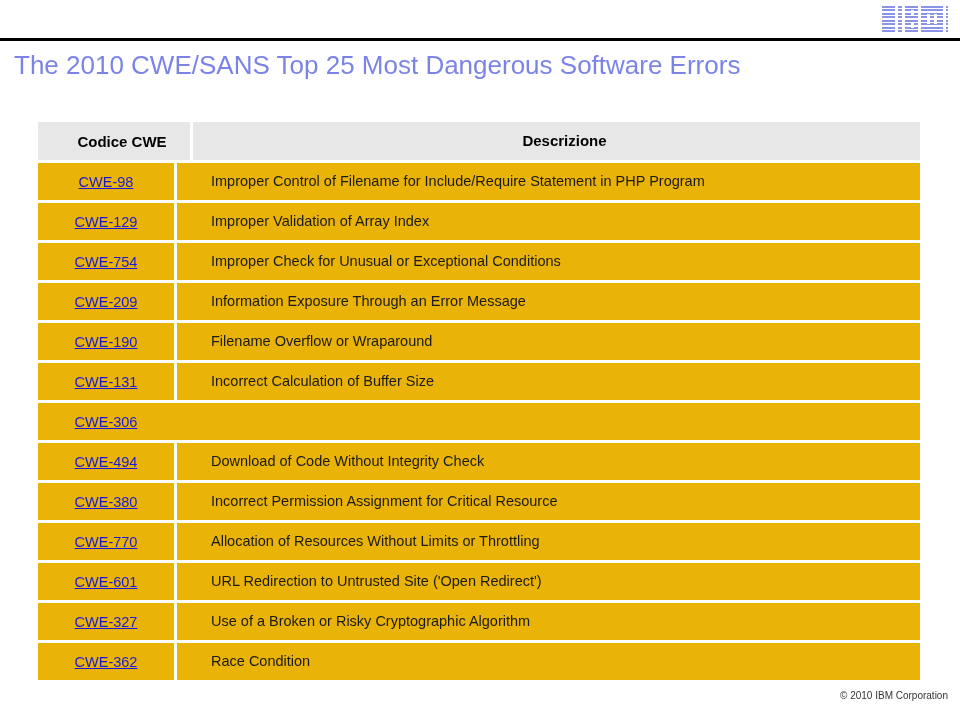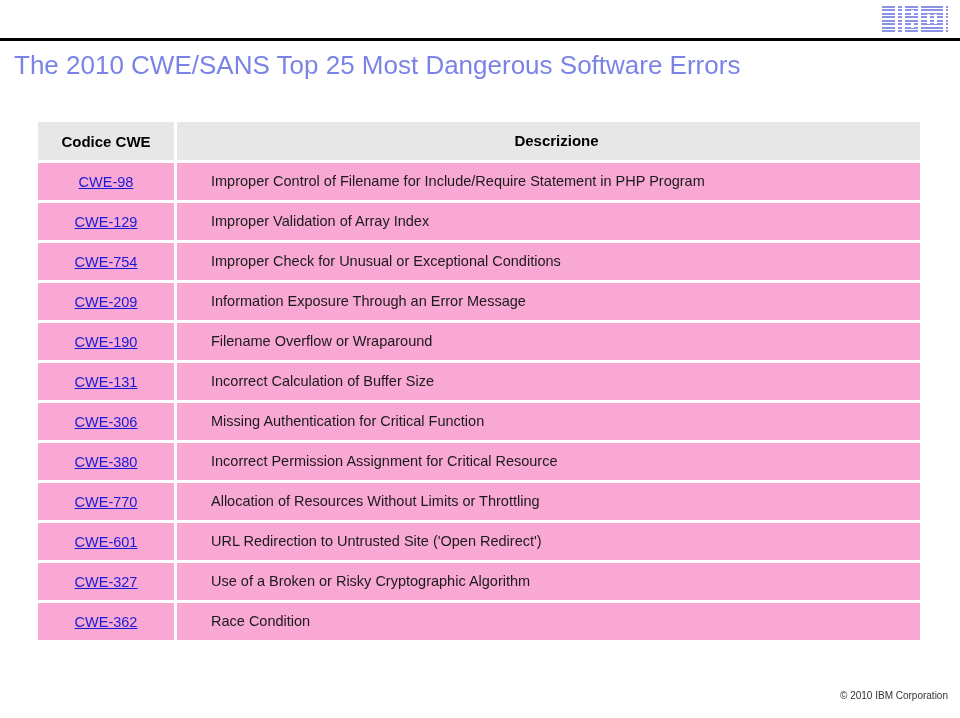"Codice CWE" .cwe-table .header-row .col-code { padding-left: none -> 16px }
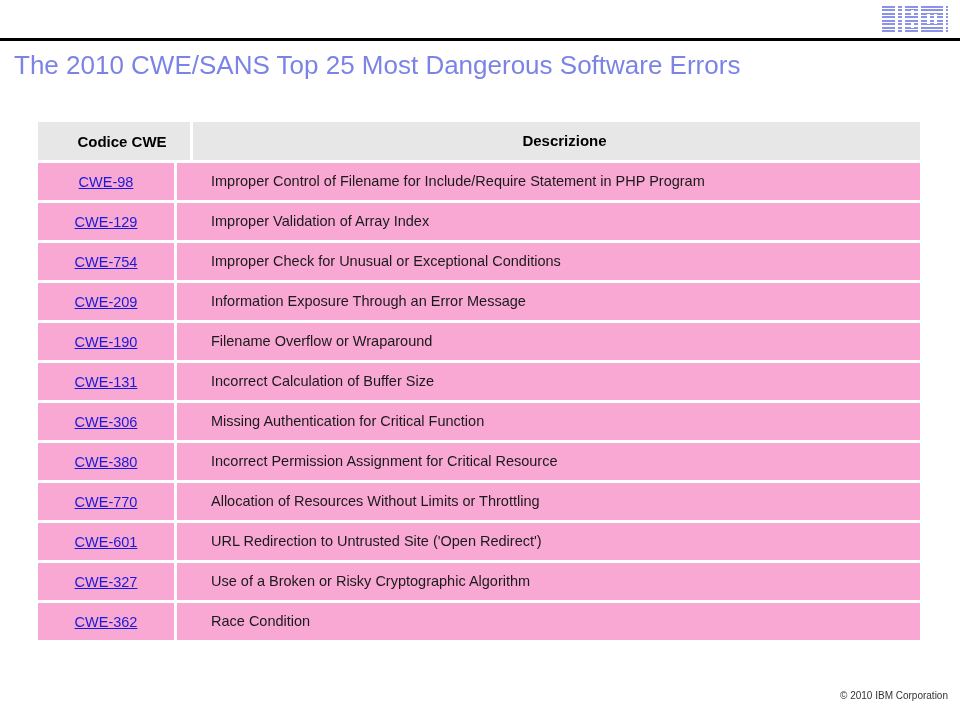"CWE-98" .cwe-table .row { background: #f9a8d4 -> #eab308 }
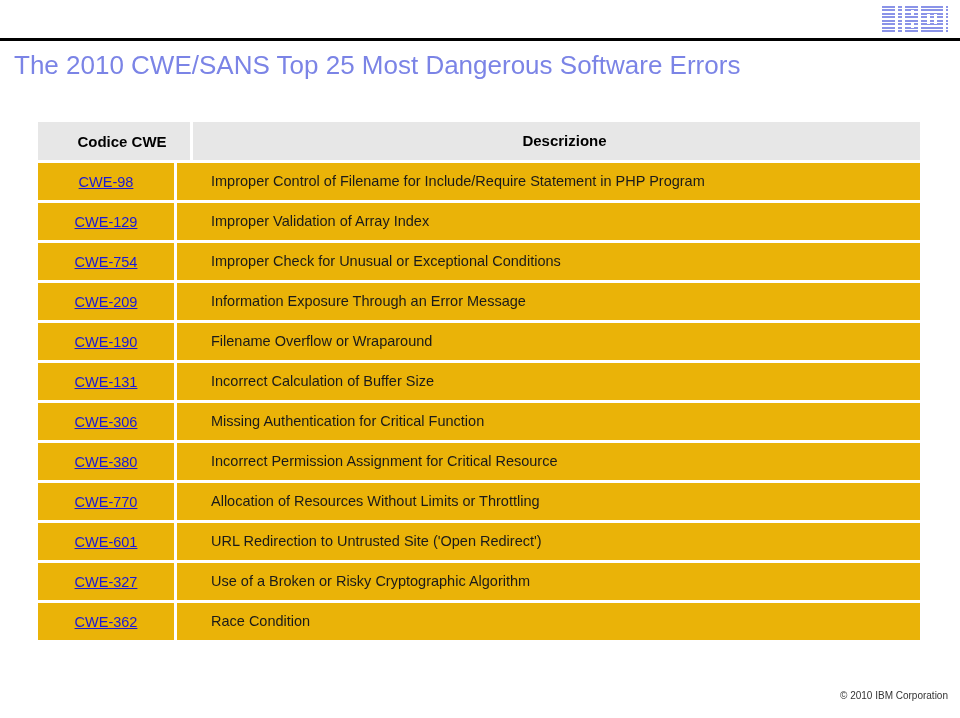"Missing Authentication for Critical" div.col-desc { html: <div>Missing Authentication for Critical Function</div> -> none }
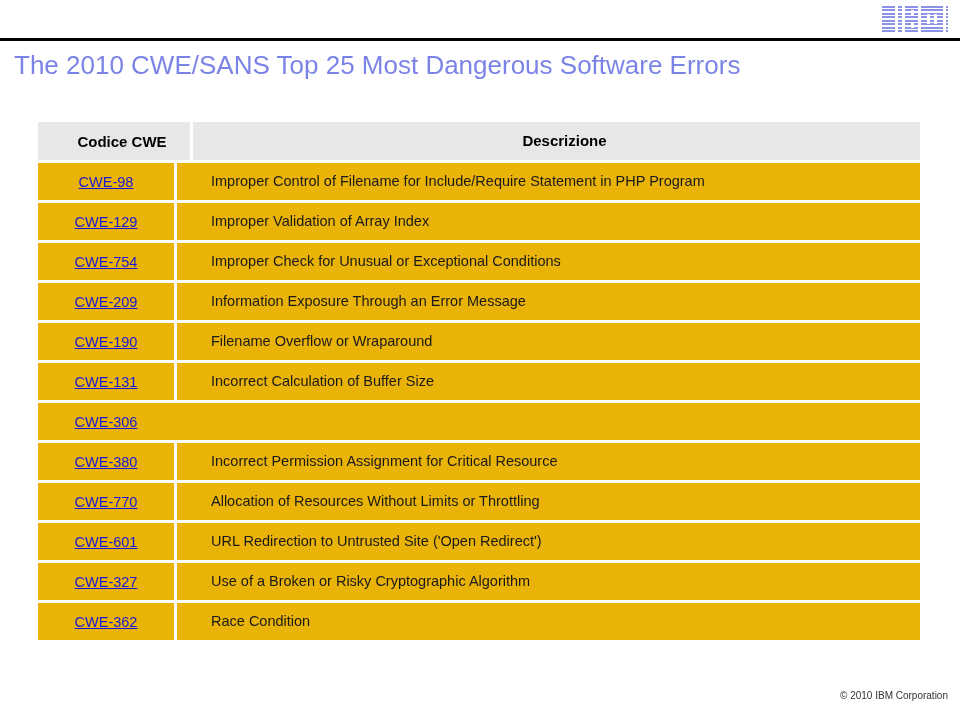"CWE-494" div.row { html: none -> <div> <div><span>CWE-494</span></div> <div>Download of Code Without Integrity Check</div> </div> }
